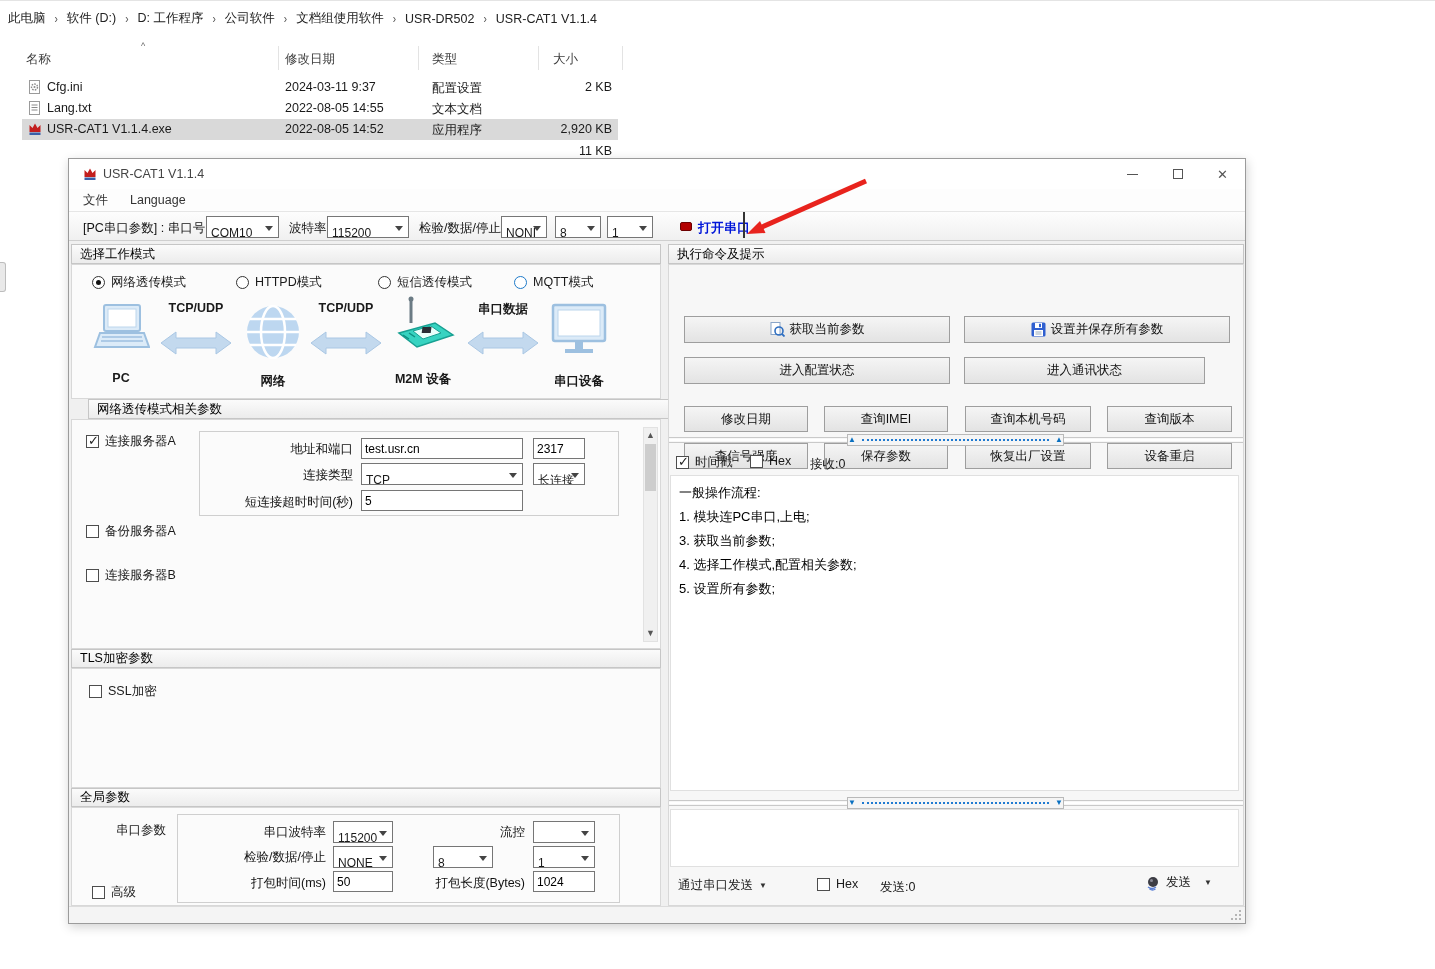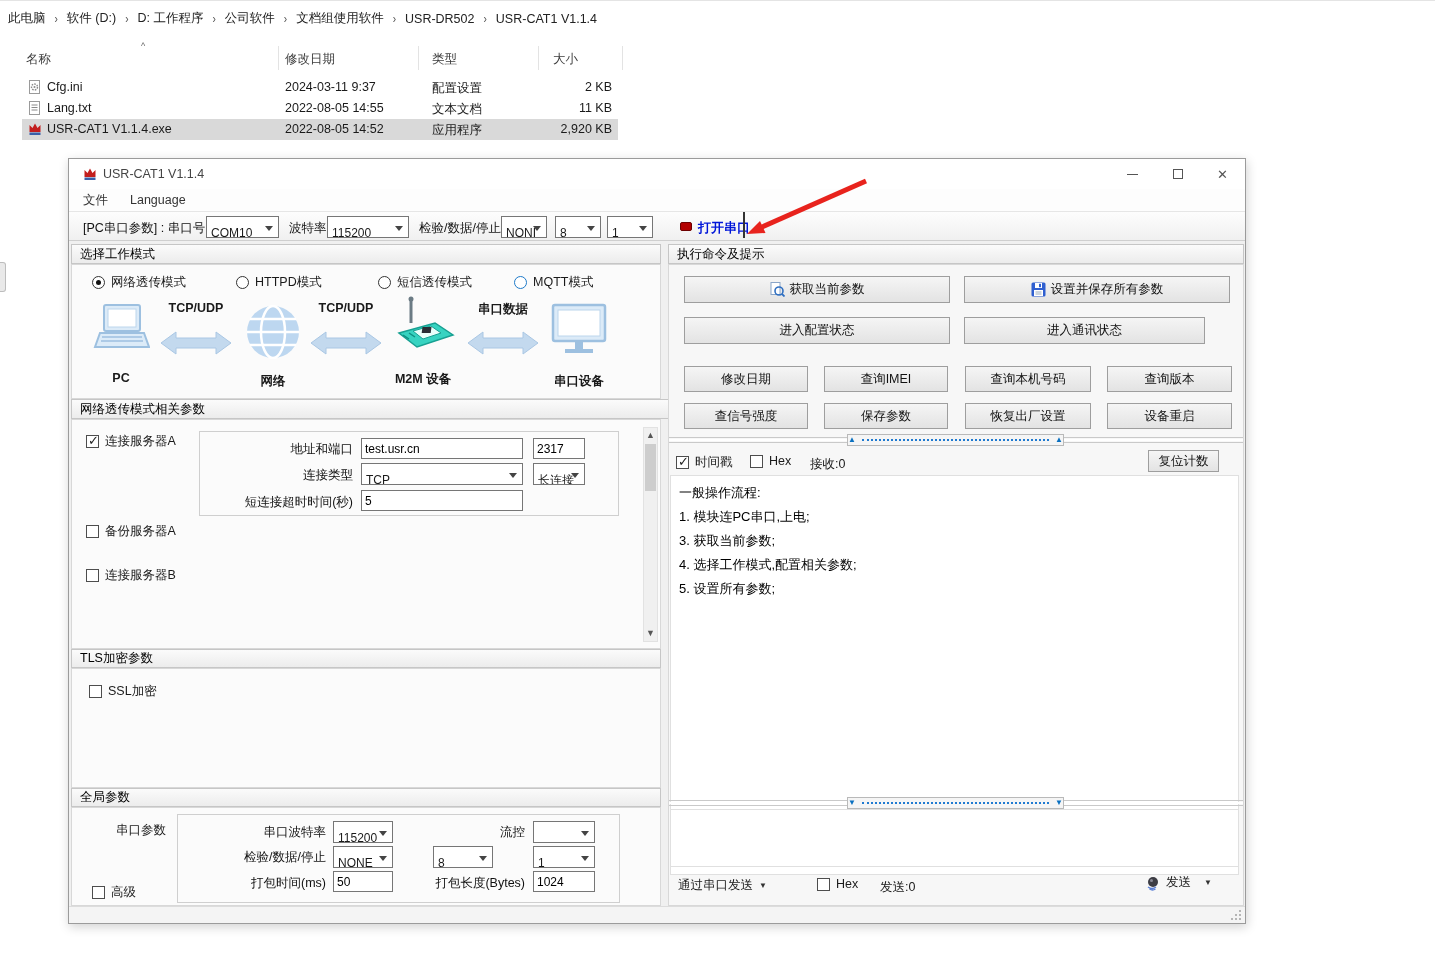"11 KB" span.fcell { margin-top: none -> 43px }
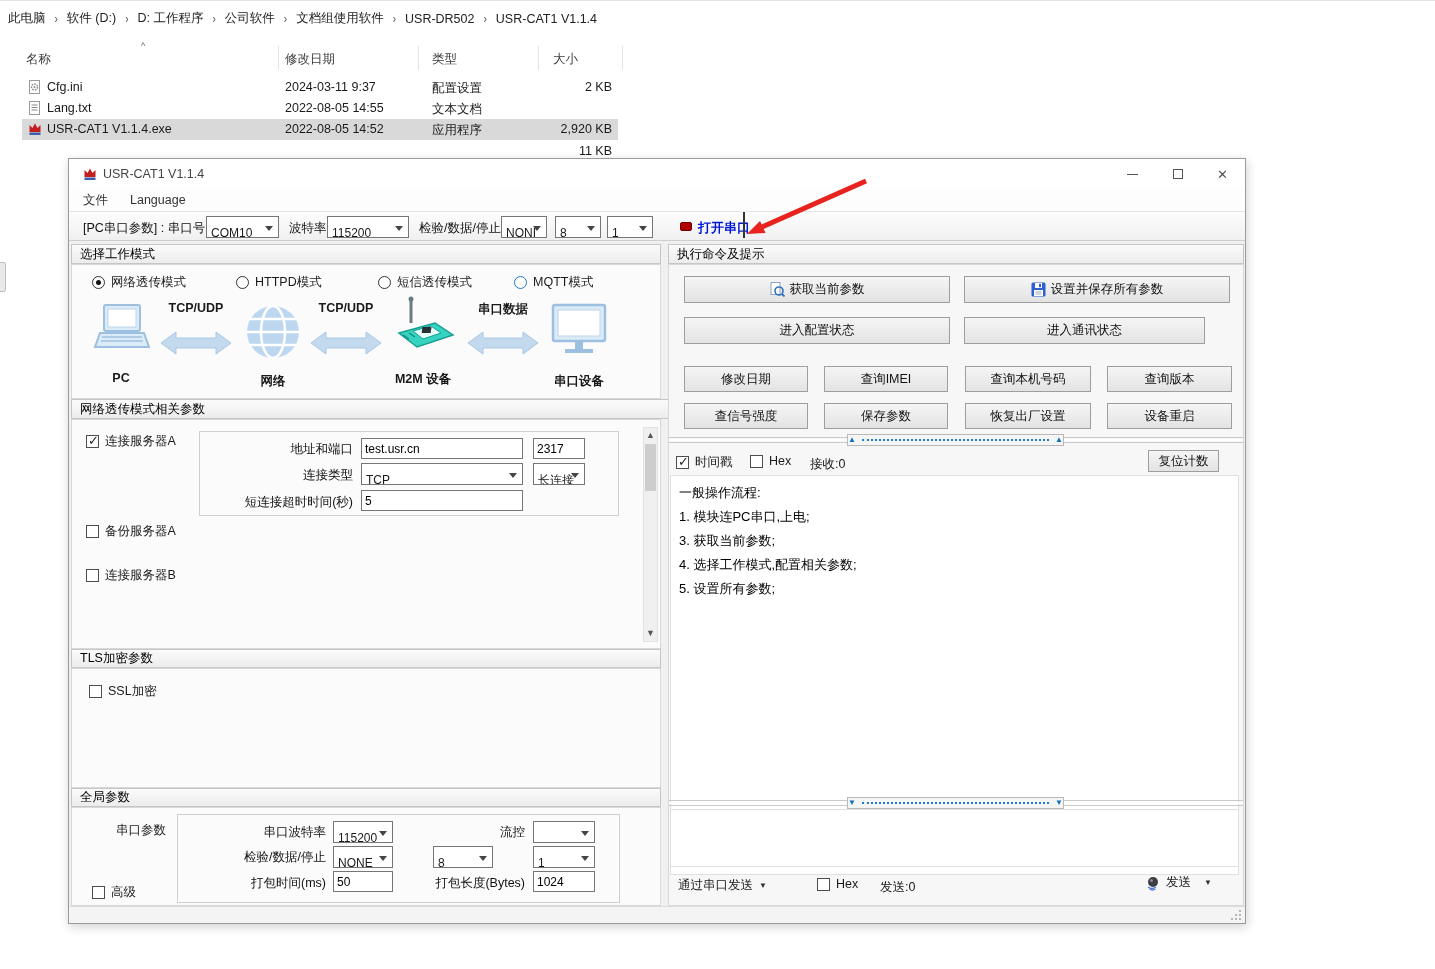"获取当前参数" .btn { margin-top: none -> 40px }
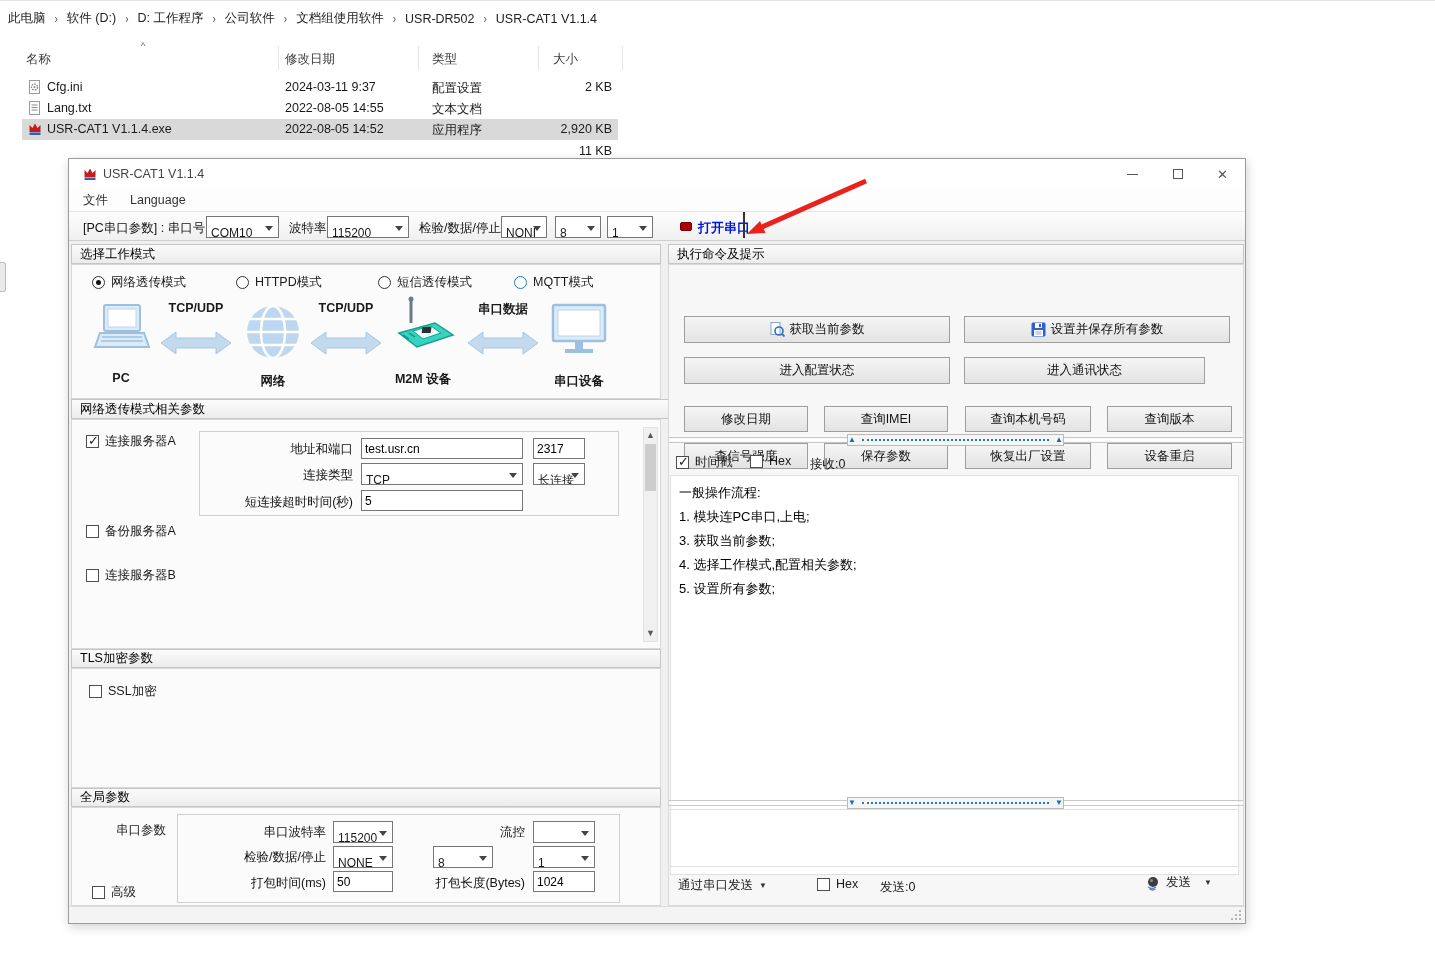"网络透传模式相关参数" div.ghdr { left: 2px -> 19px }
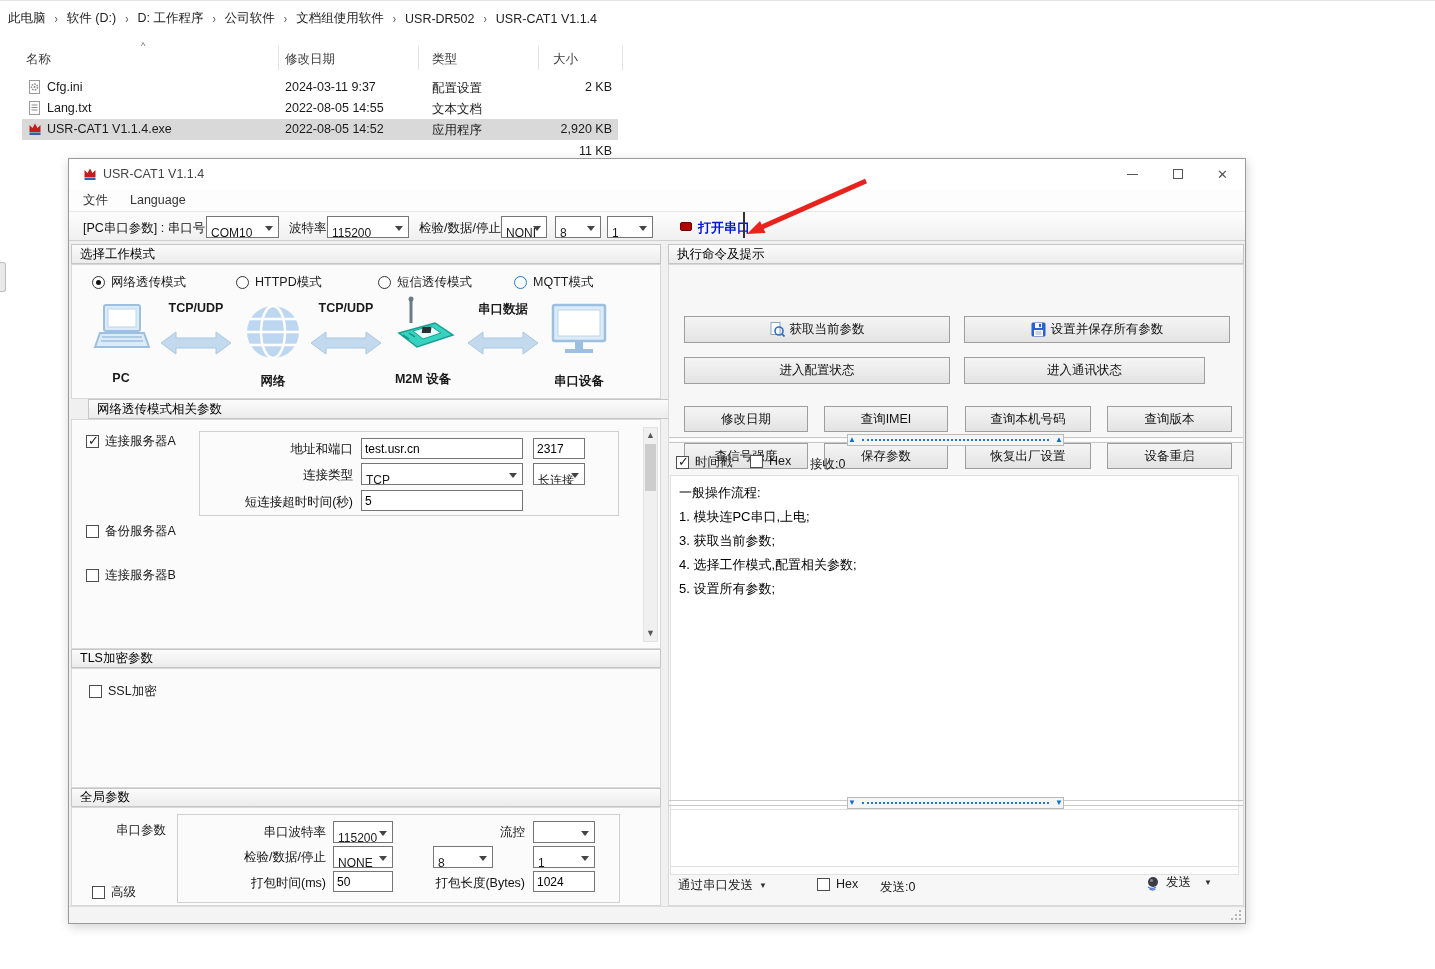"一般操作流程:" div.logarea { height: 400px -> 316px }
